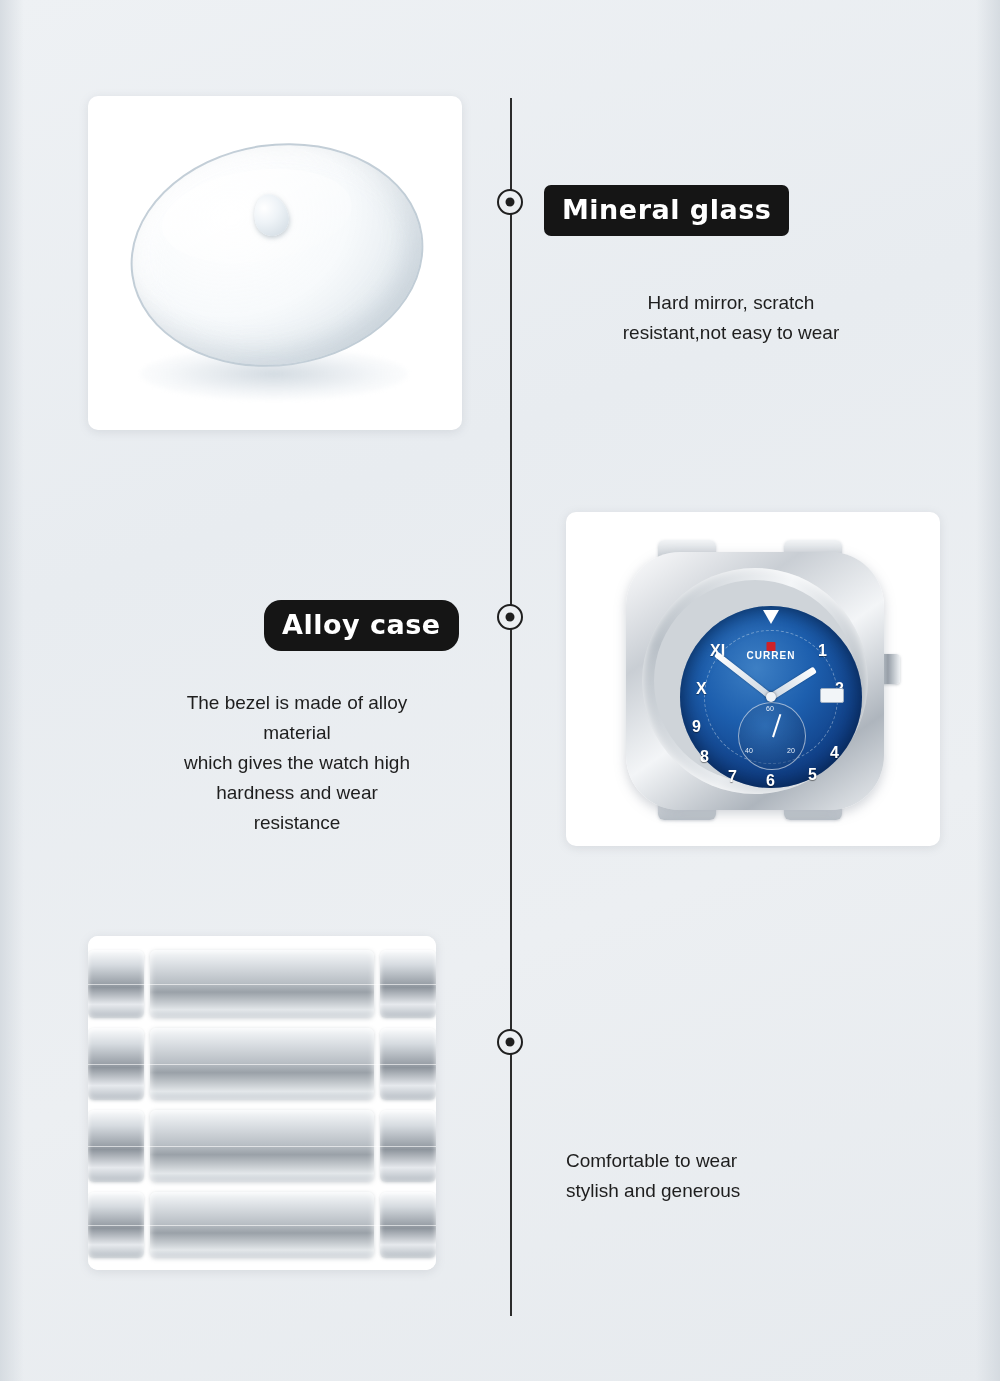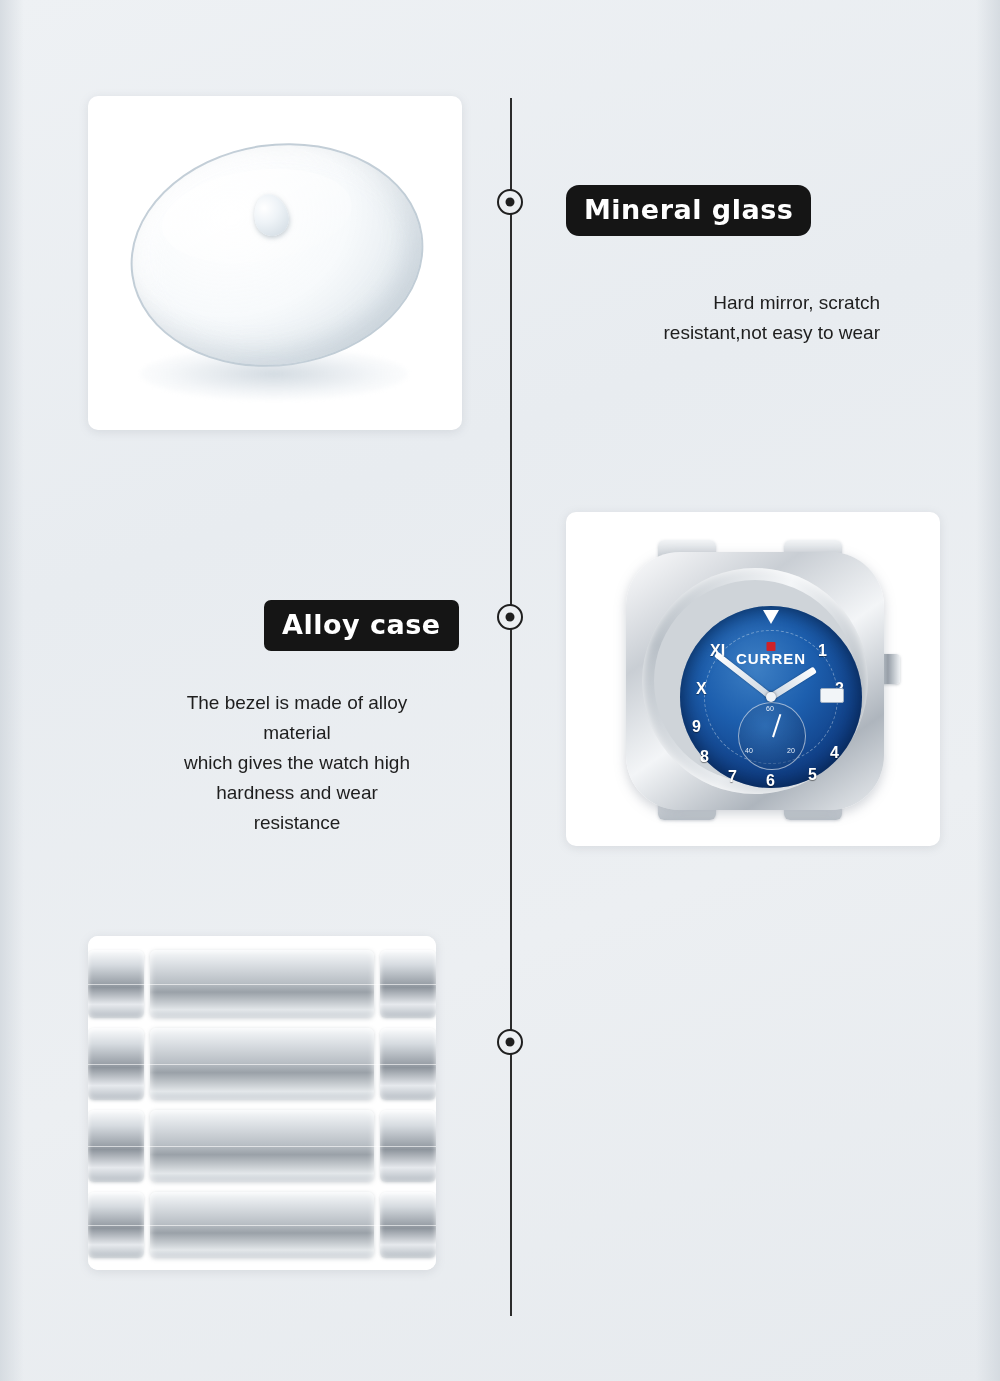"Mineral glass" .label-1 { border-radius: 13px -> none; left: 566px -> 544px }
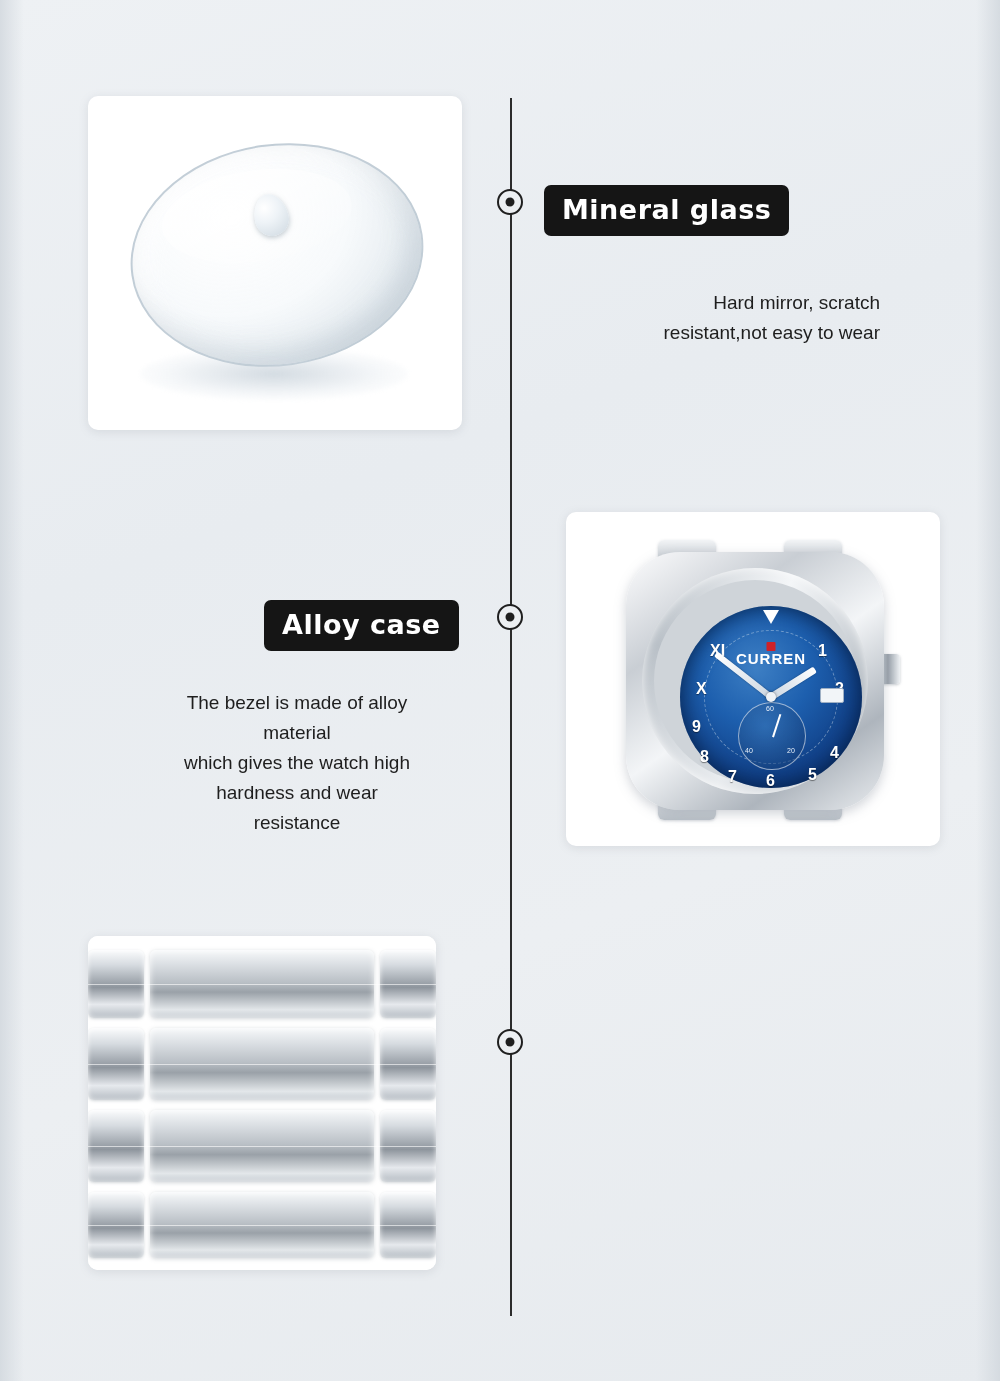"Hard mirror, scratch" .desc-1 { left: 550px -> 566px; text-align: right -> center }
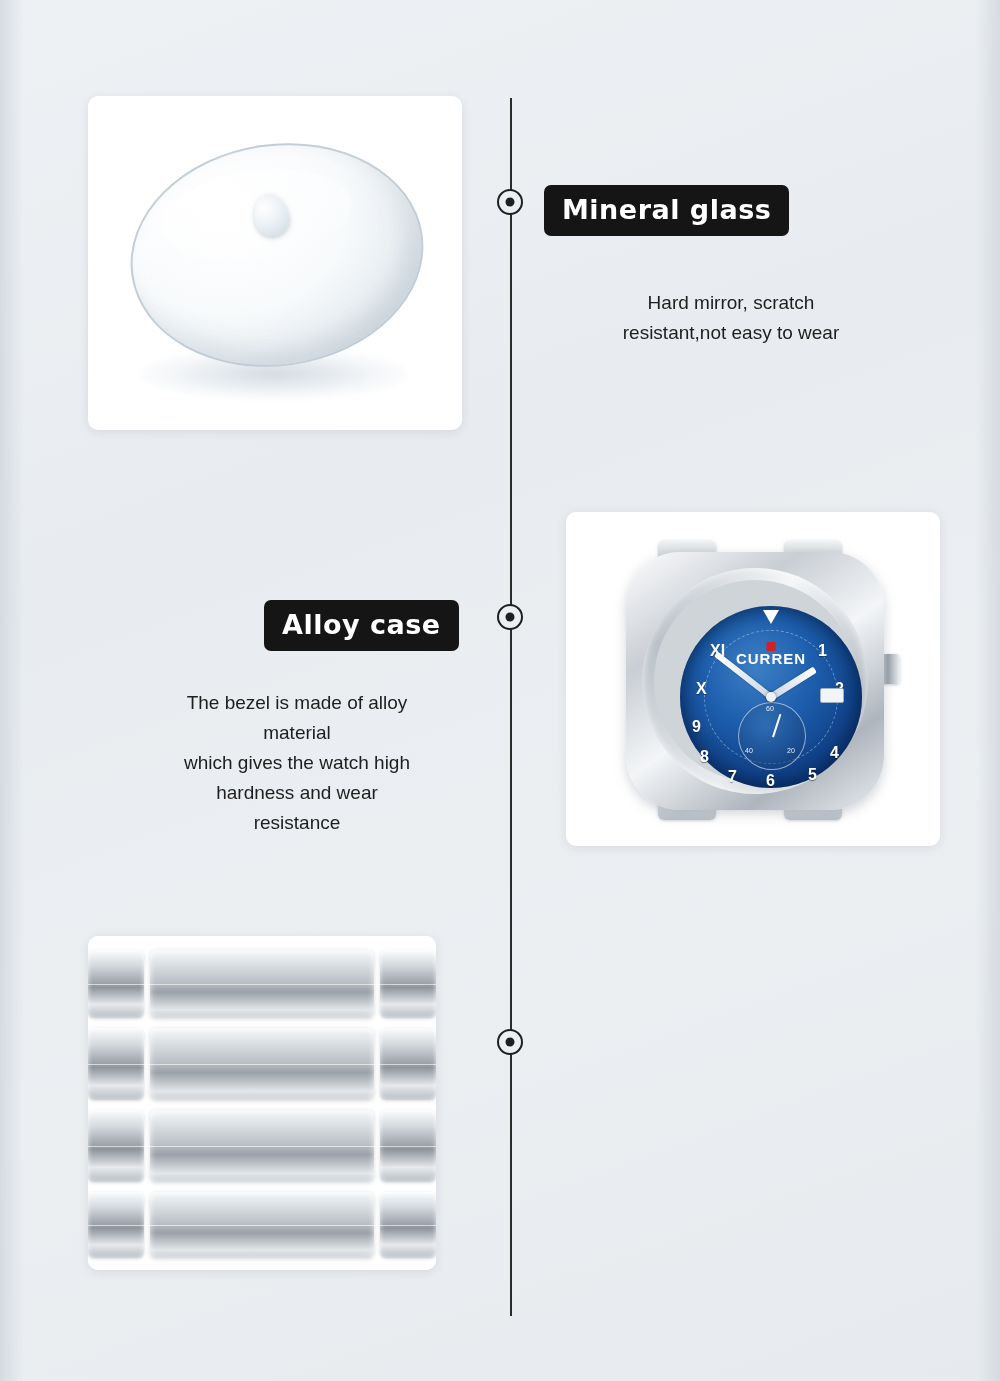"Alloy case" .label-2 { border-radius: none -> 17px }
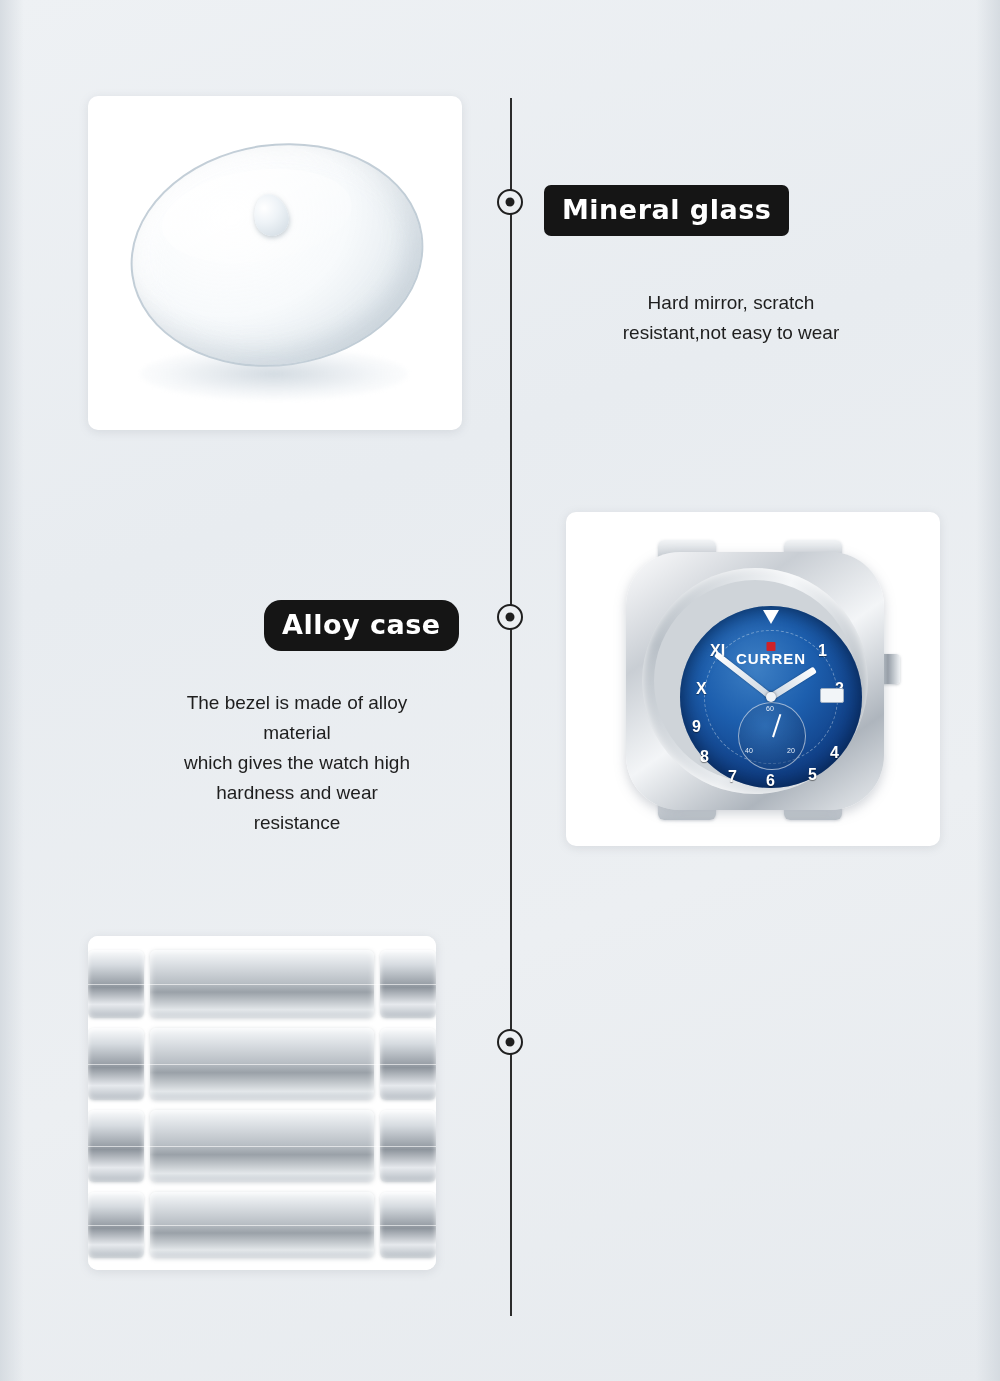"CURREN" .brand { font-size: 15px -> 10px }
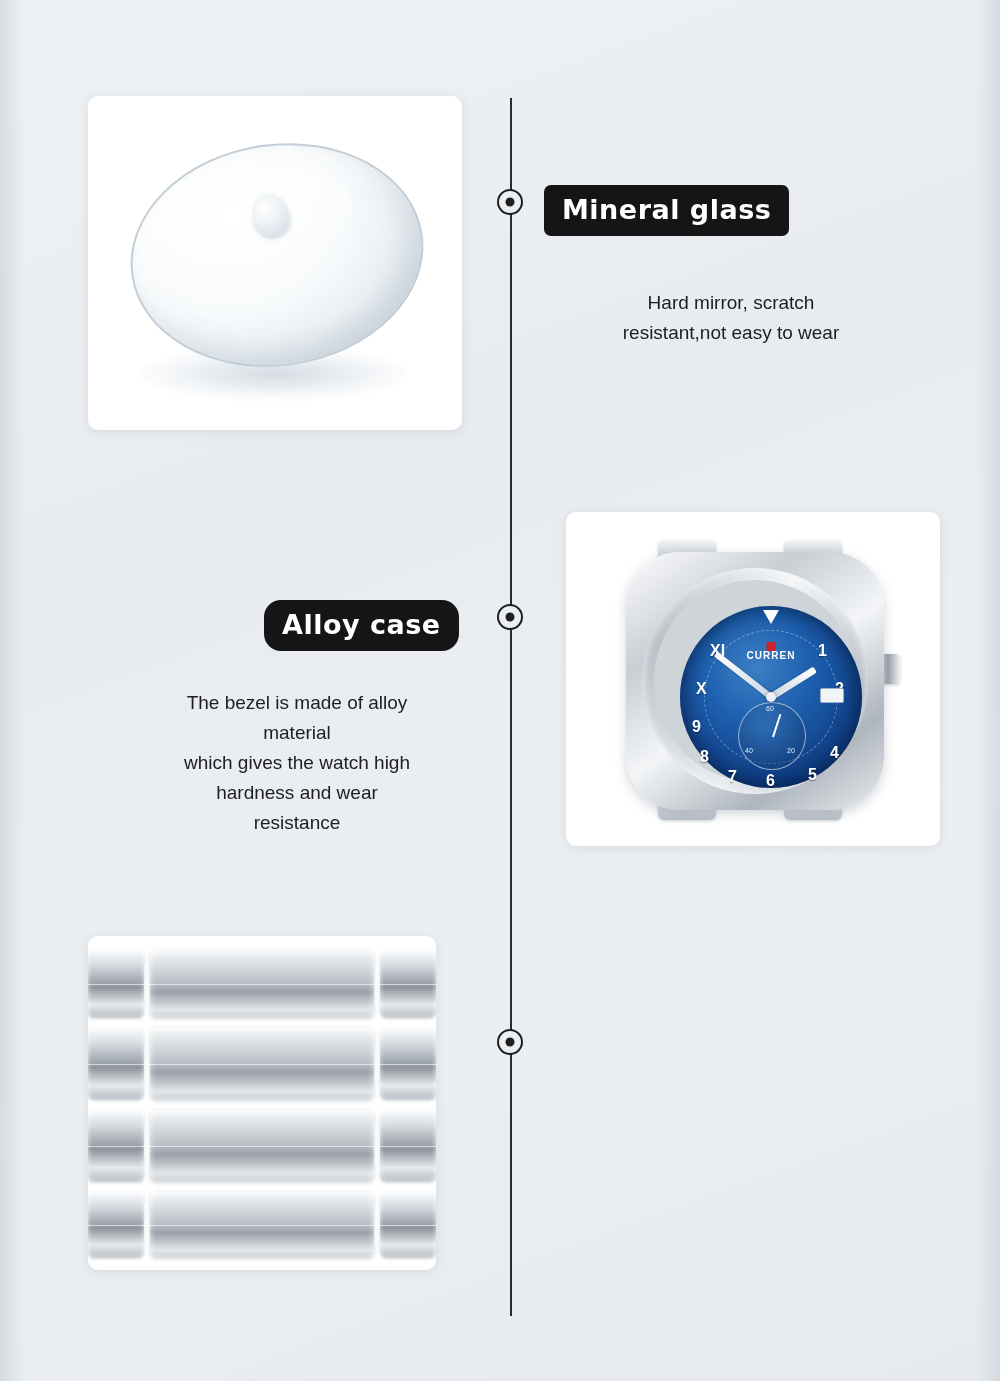"Comfortable to wear" div.desc { html: none -> <div>Comfortable to wear stylish and generous</div> }
